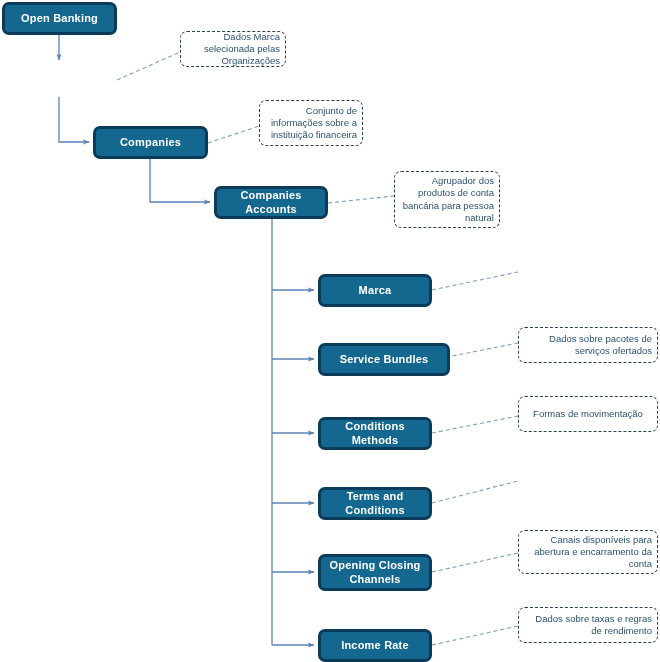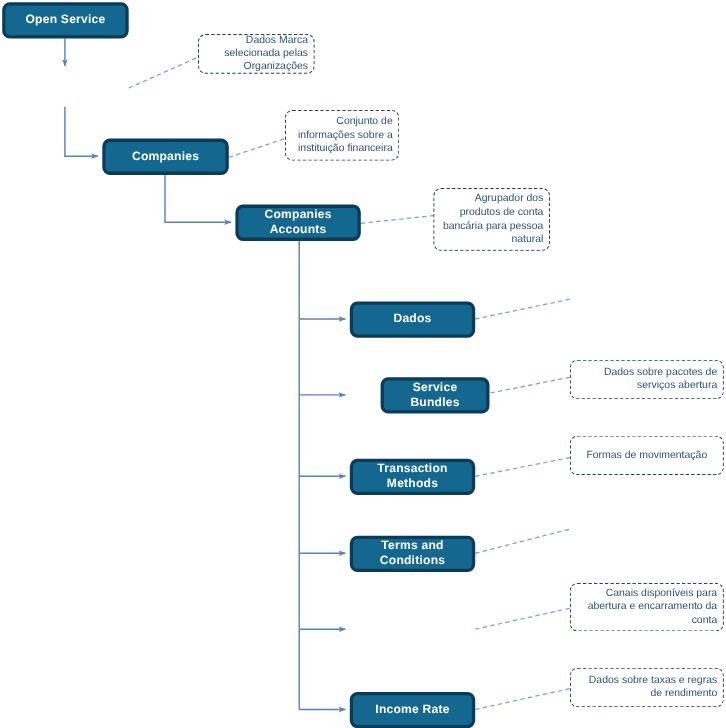"Open Service" span.node-label { text: Service -> Banking }
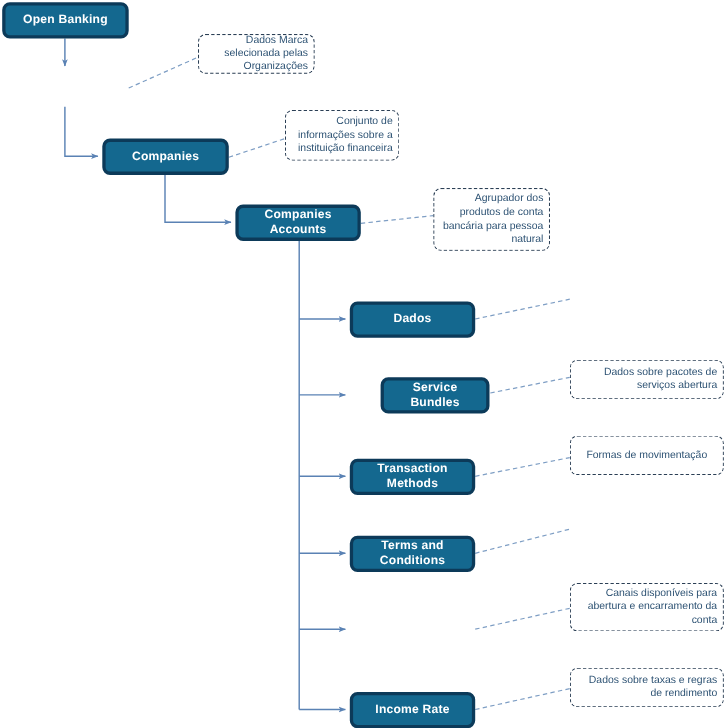"Dados" span.node-label { text: Dados -> Marca }
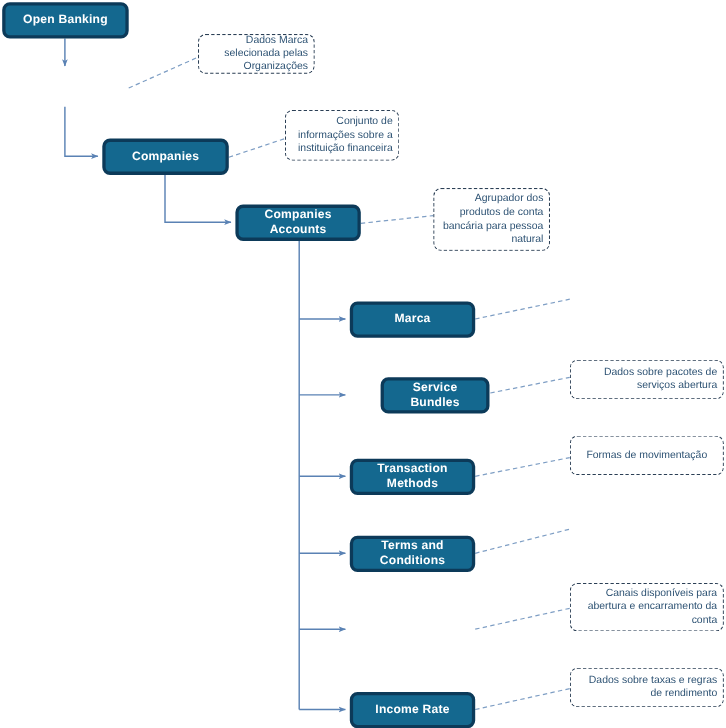"Dados sobre pacotes de serviços" span.note-text { text: abertura -> ofertados }
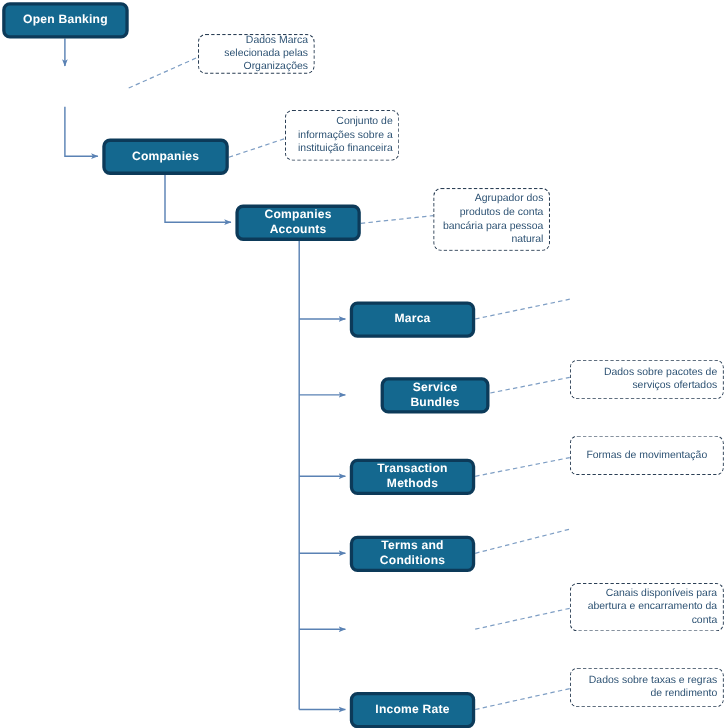"Service Bundles" div.node { margin-left: 28px -> none; width: 99px -> 132px }
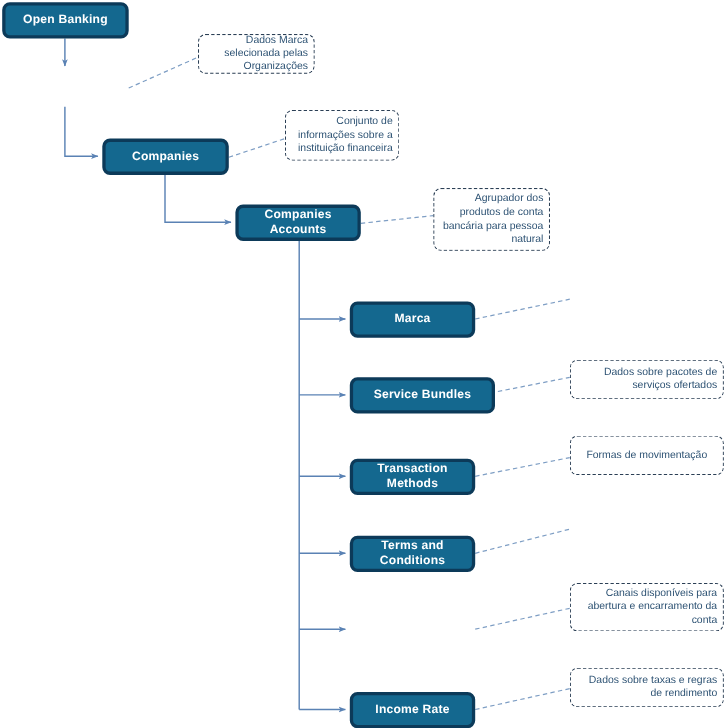"Transaction Methods" span.node-label { text: Transaction -> Conditions }
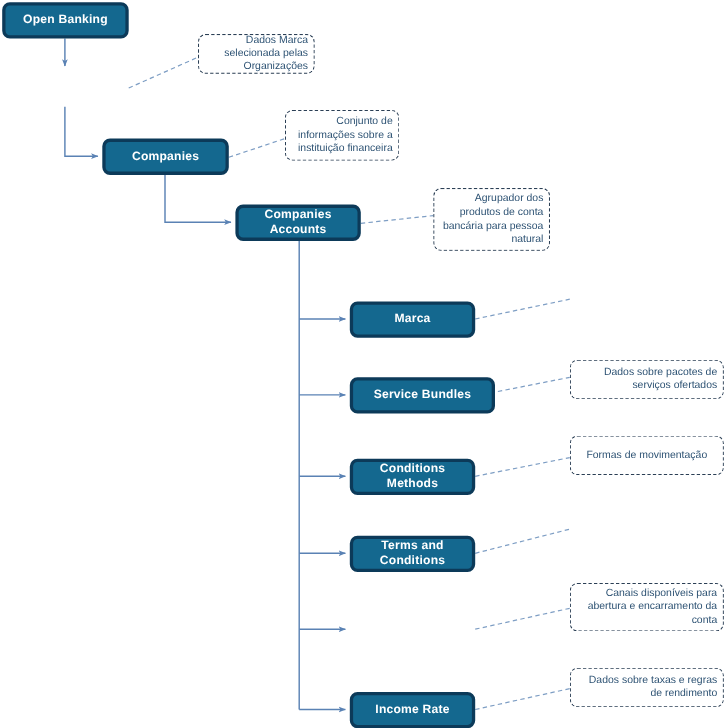"Opening Closing" div.node { html: none -> <div> <span>Opening Closing Channels</span> </div> }
